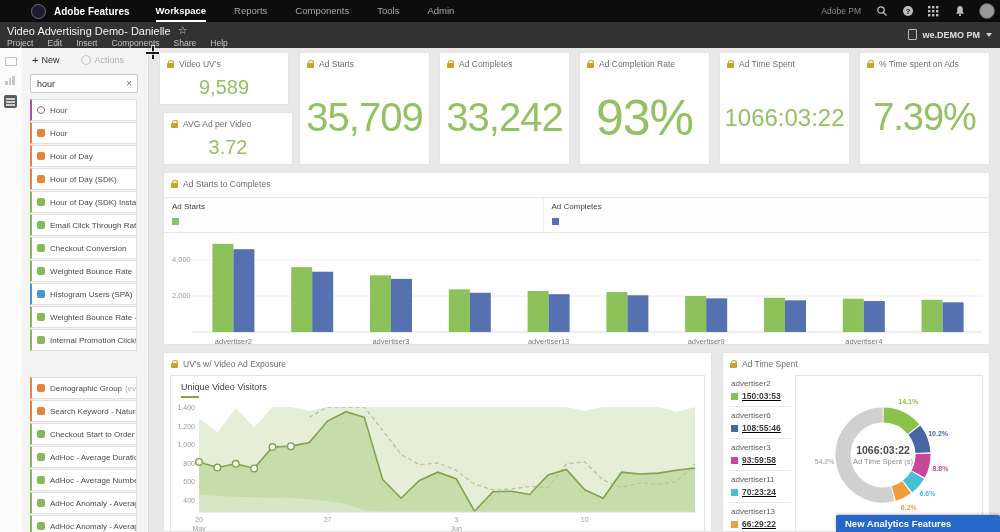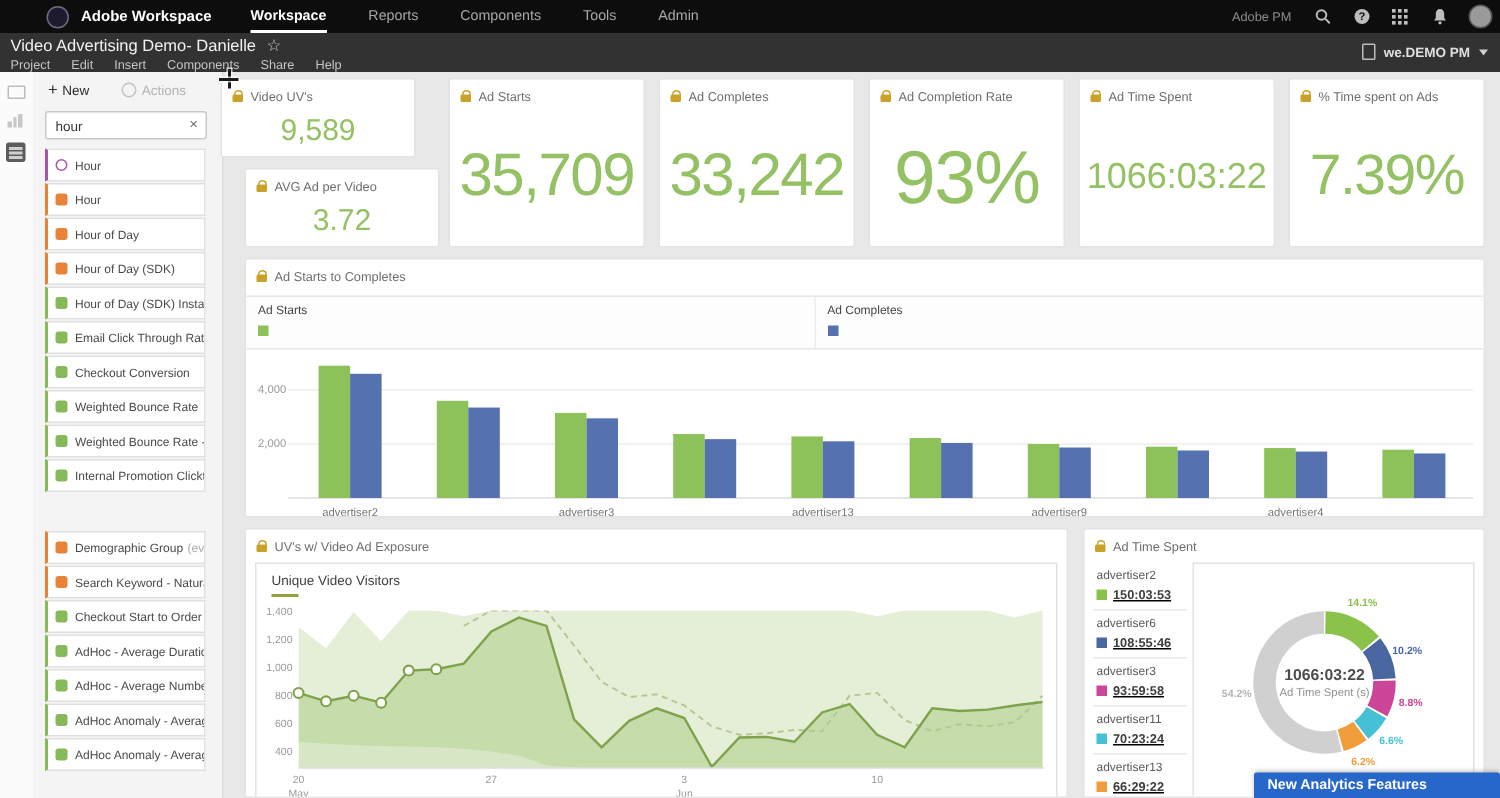"Adobe Workspace" span.brand { text: Workspace -> Features }
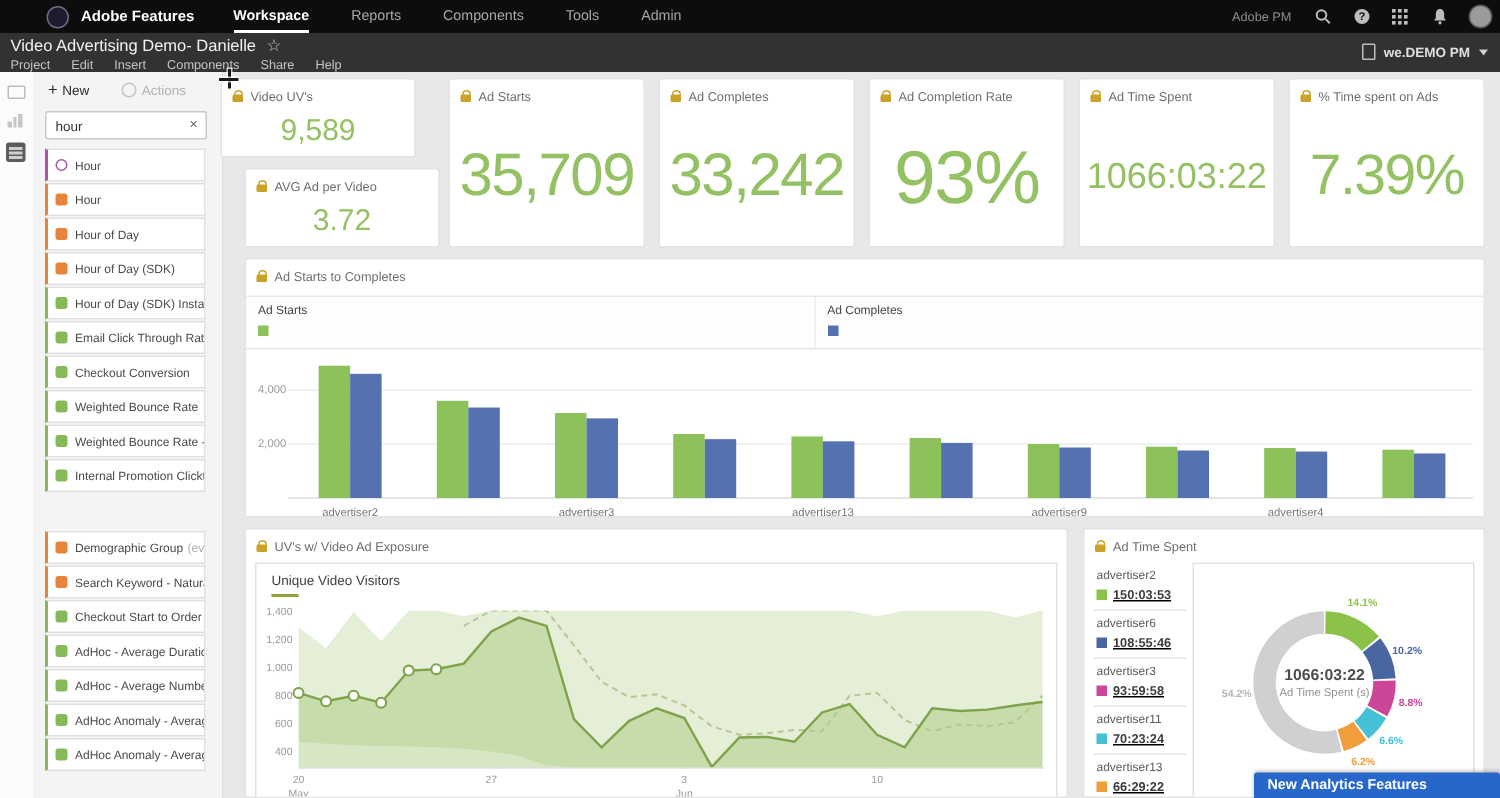"Video UV's" div.card { left: 147px -> 159px }
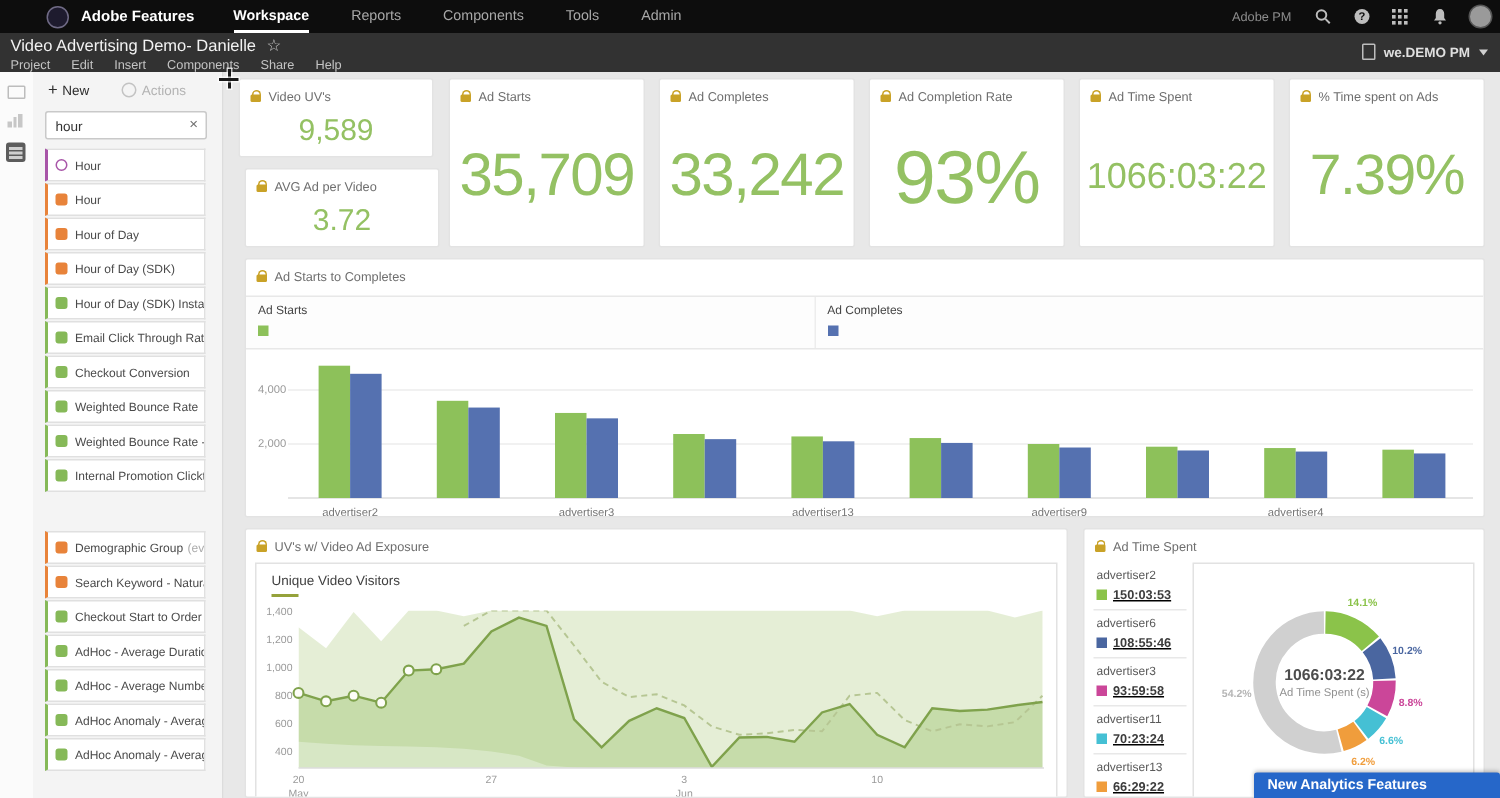"Histogram Users (SPA)" div.sb-item { html: none -> <div> <span></span> <span>Histogram Users (SPA)</span> </div> }
